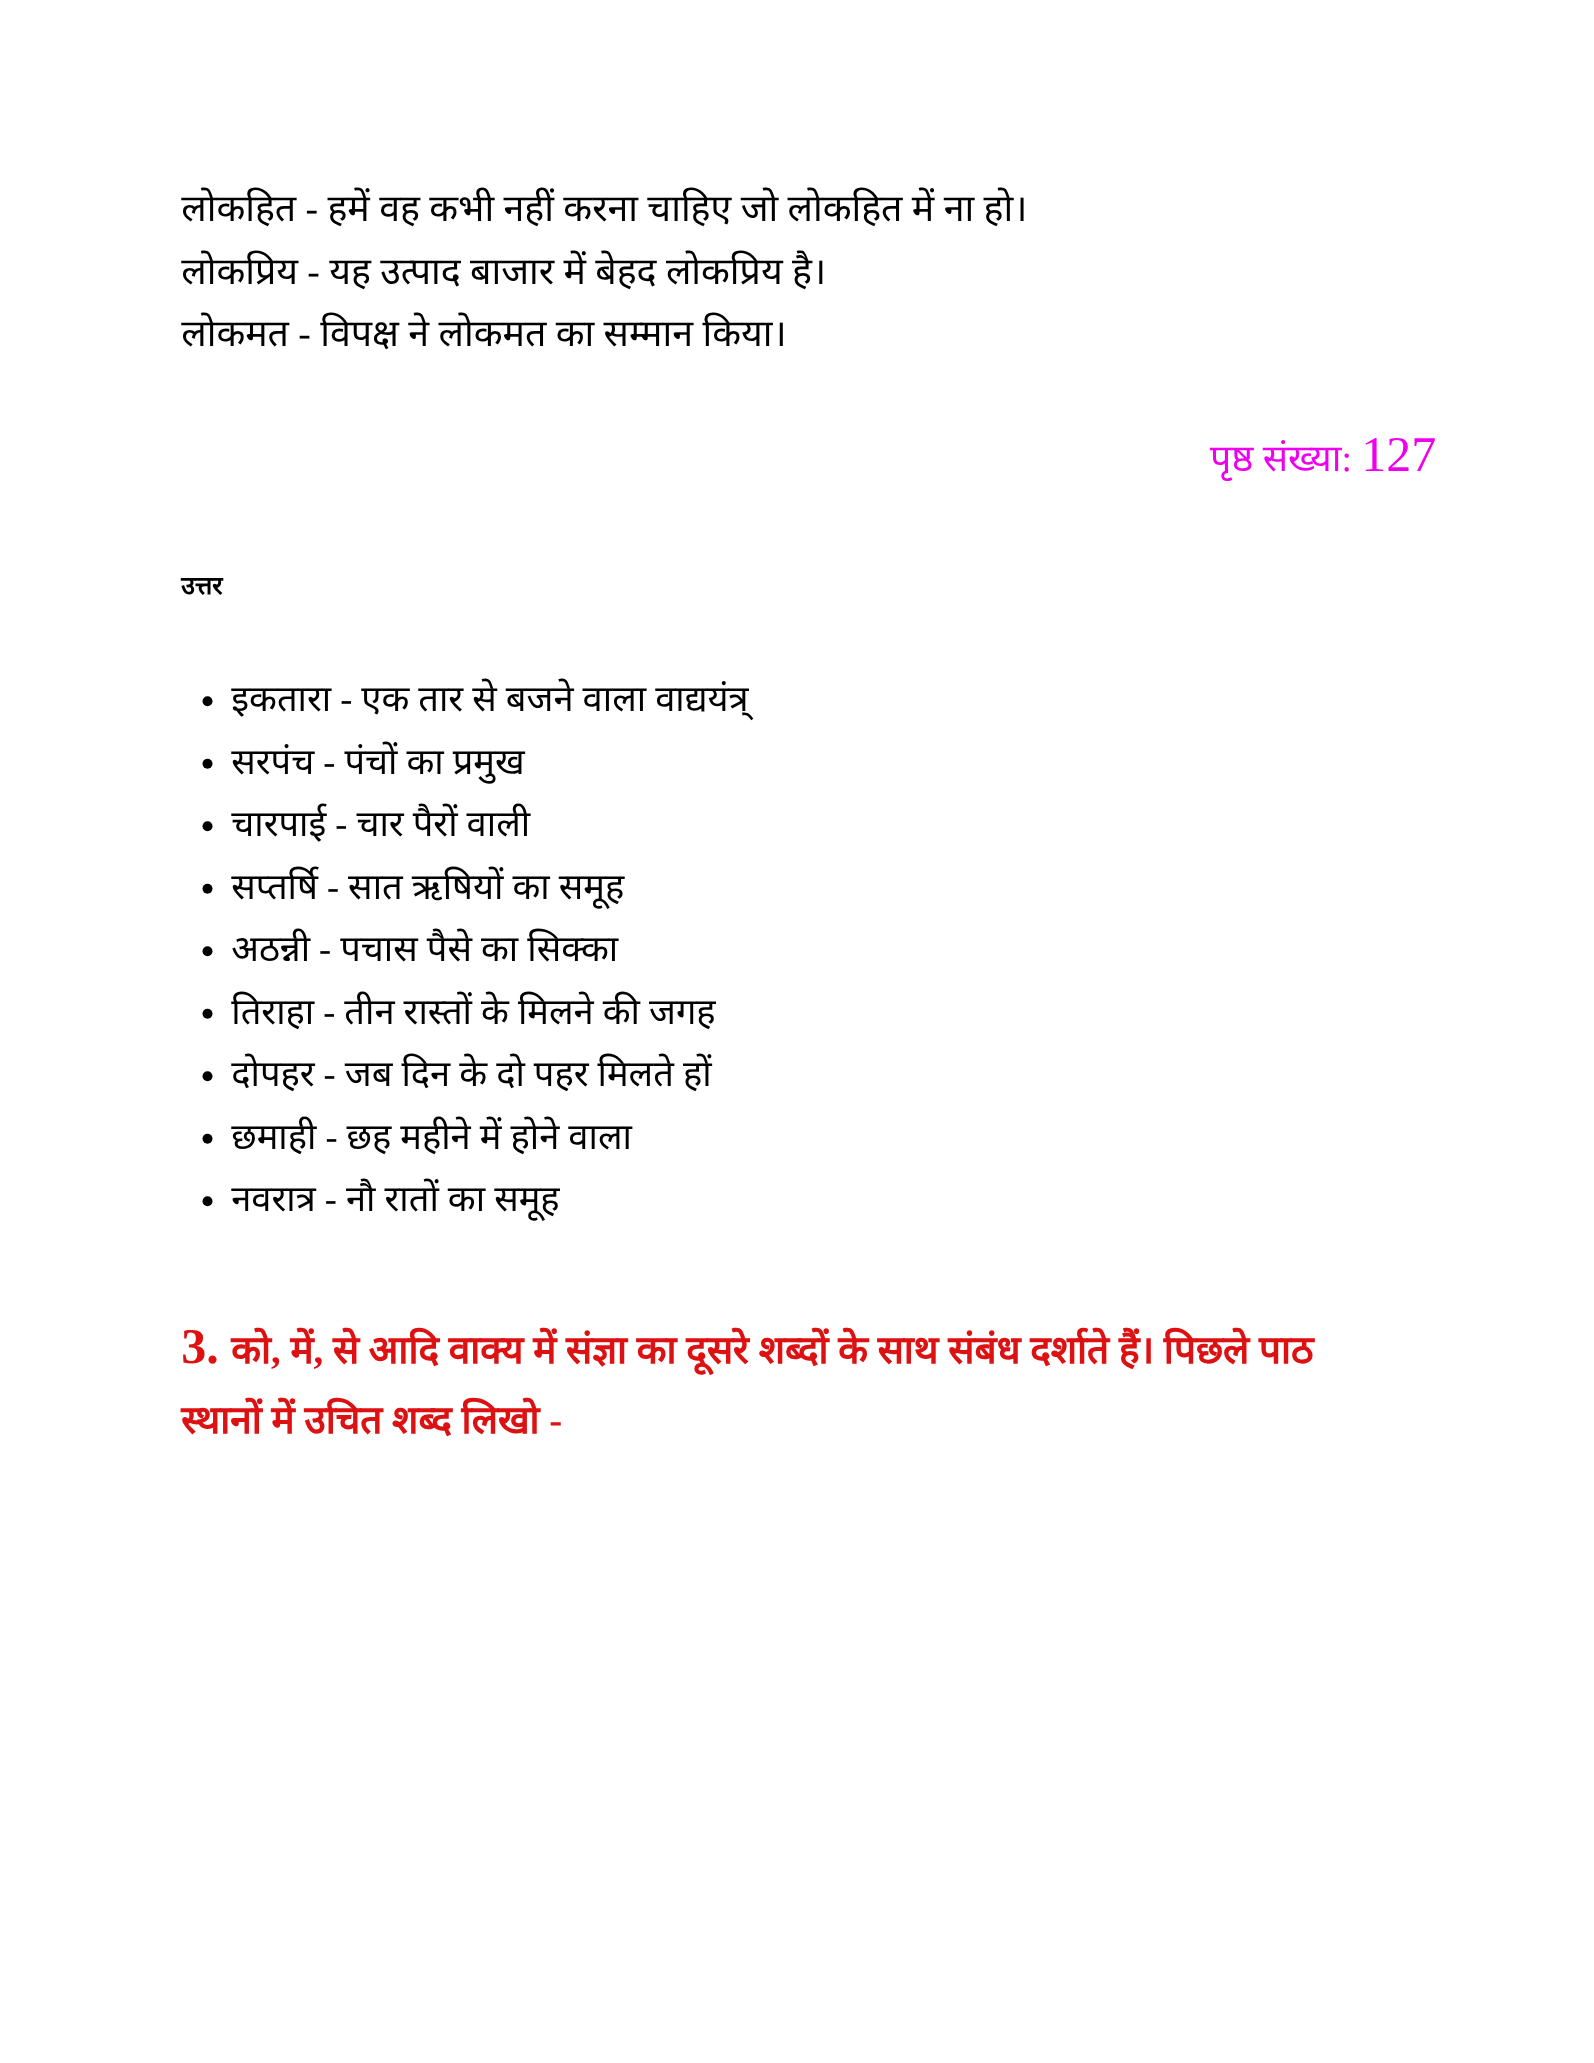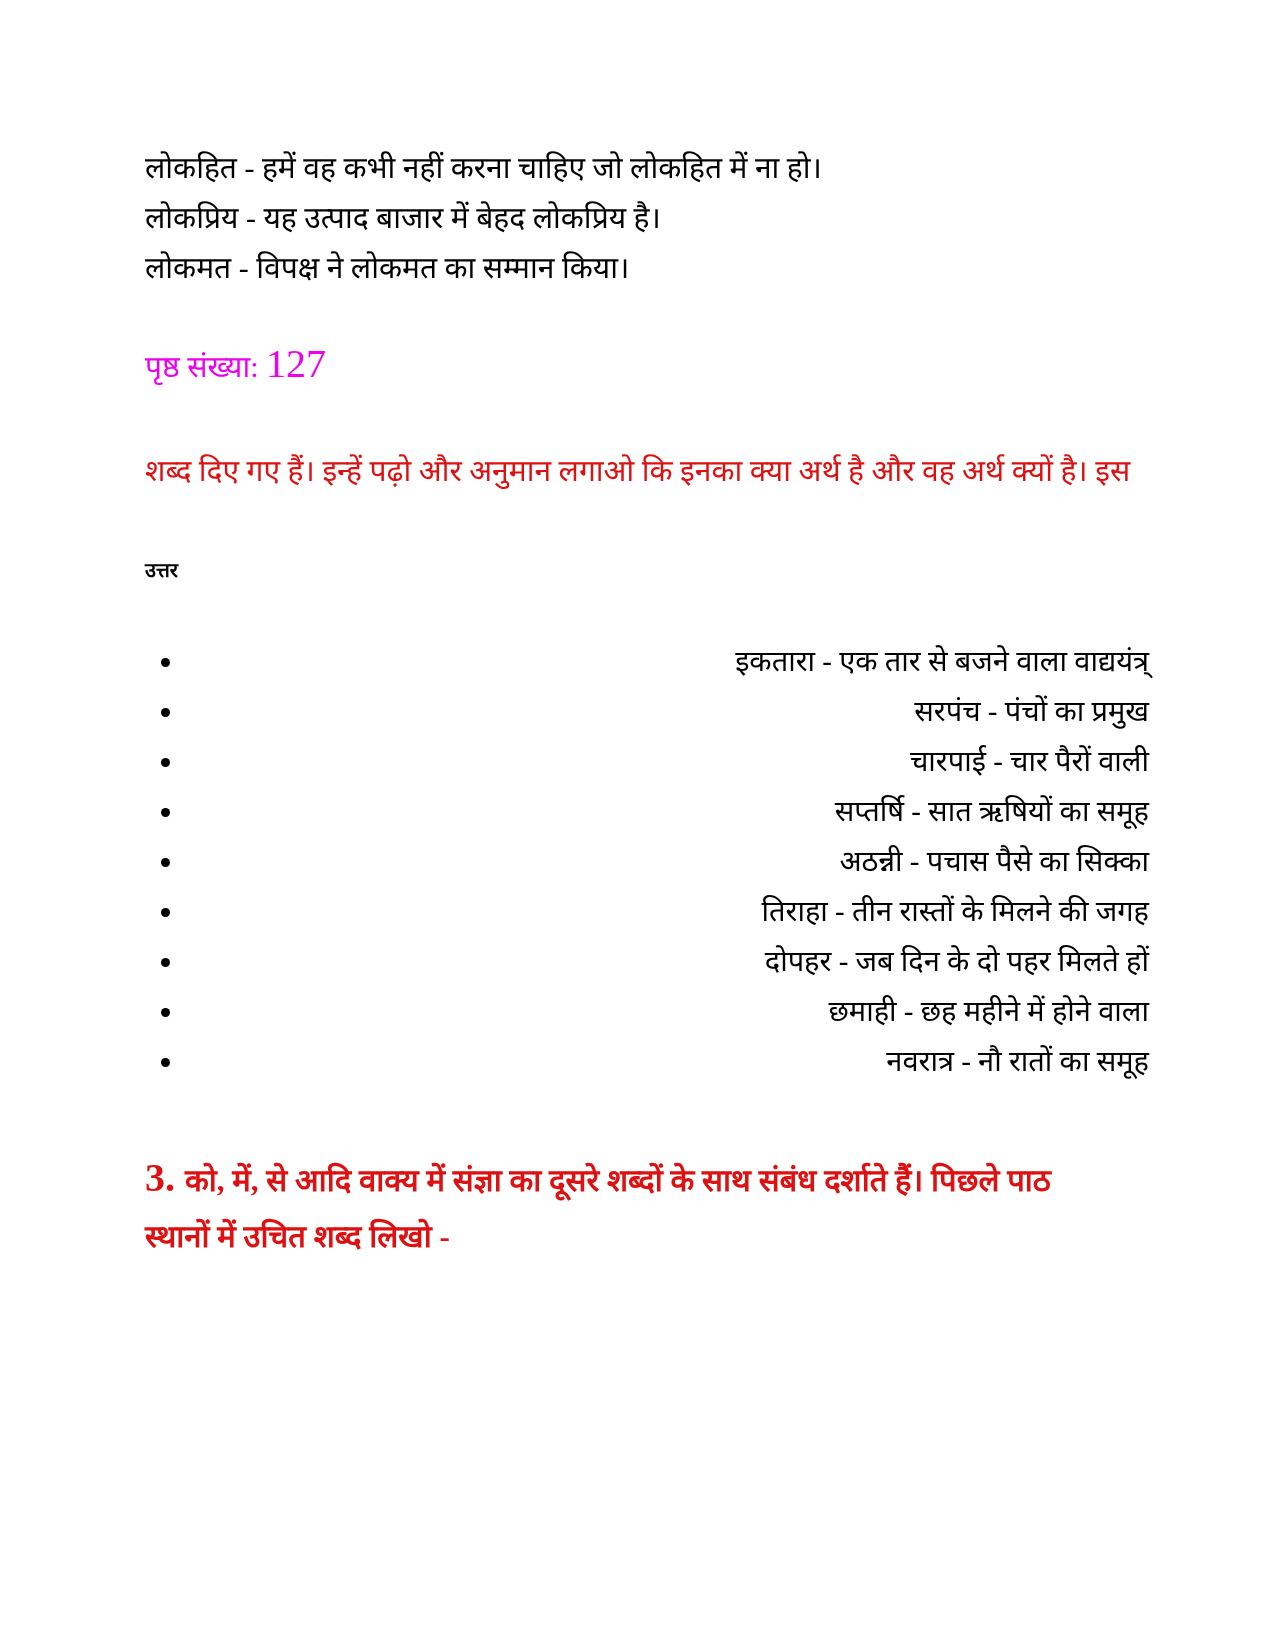"पृष्ठ संख्या: 127" .page-number { text-align: none -> right }
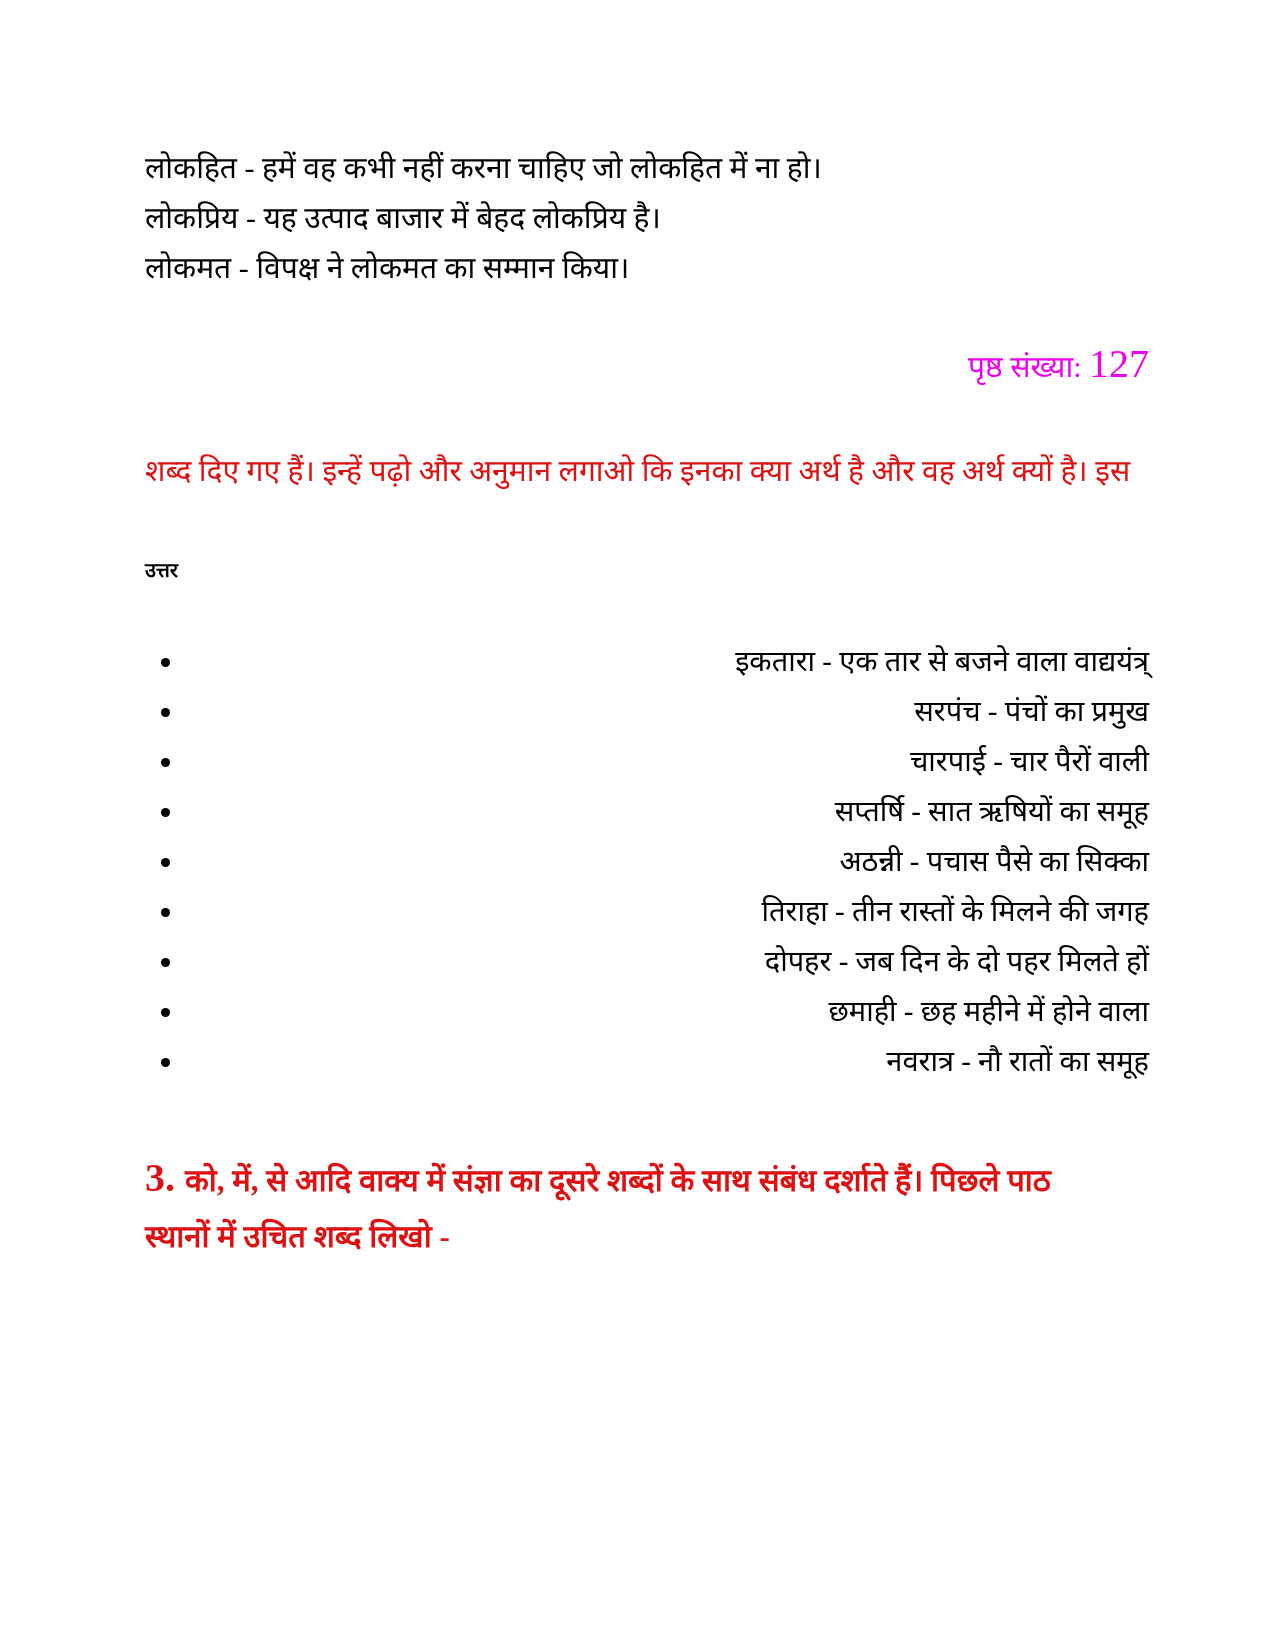"शब्द दिए गए हैं। इन्हें" div.q-line { html: <div>शब्द दिए गए हैं। इन्हें पढ़ो और अनुमान लगाओ कि इनका क्या अर्थ है और वह अर्थ क्यों है। इस</div> -> none }
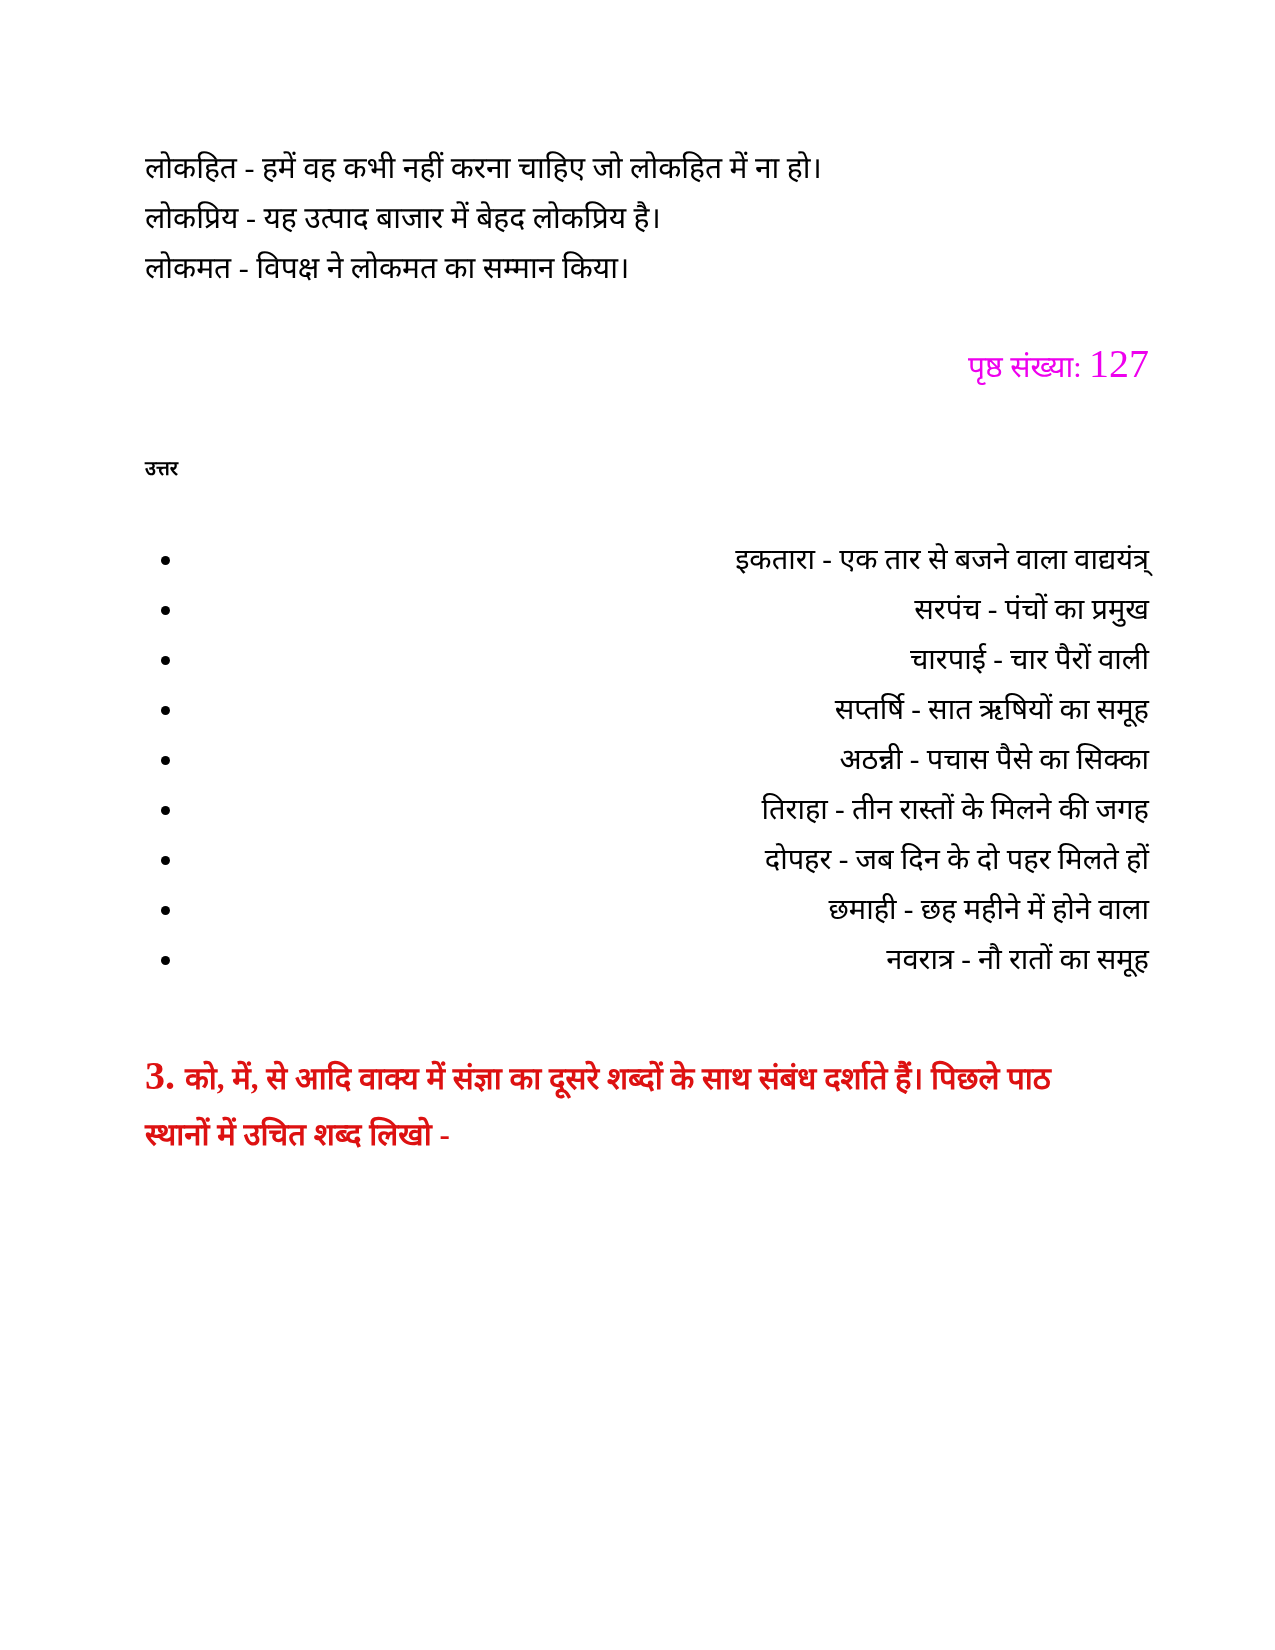"इकतारा - एक तार से" .answer-list { text-align: right -> none }
